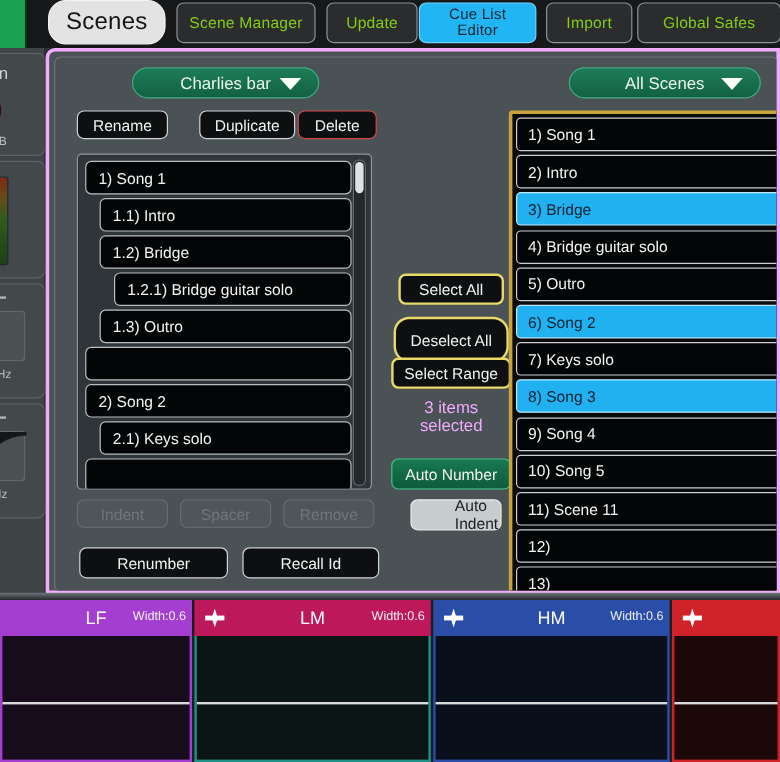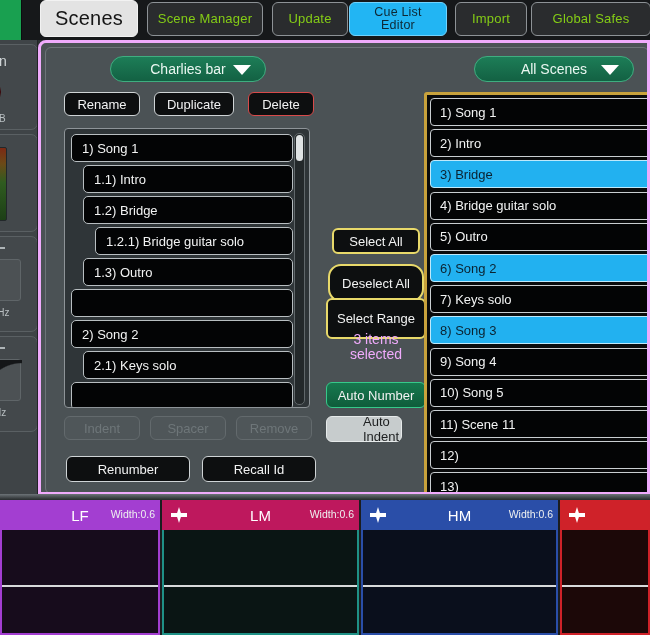"Scenes" div.tab { border-radius: none -> 15px }
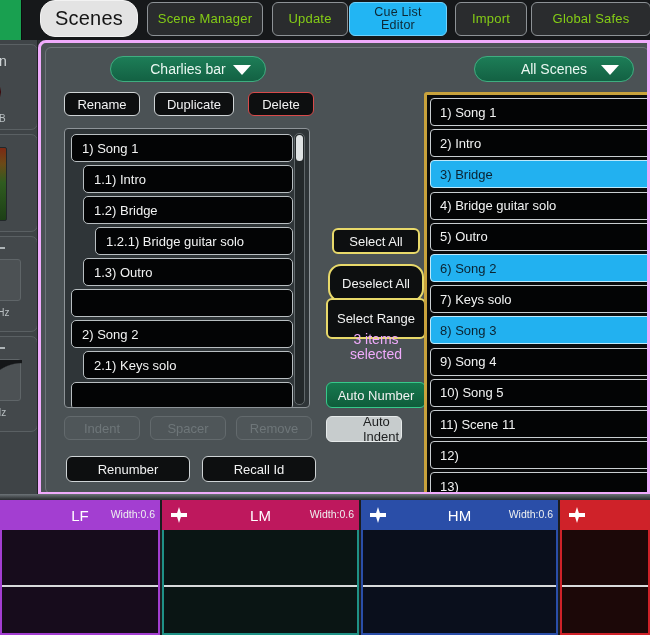"Duplicate" div.btn { left: 108px -> 120px }
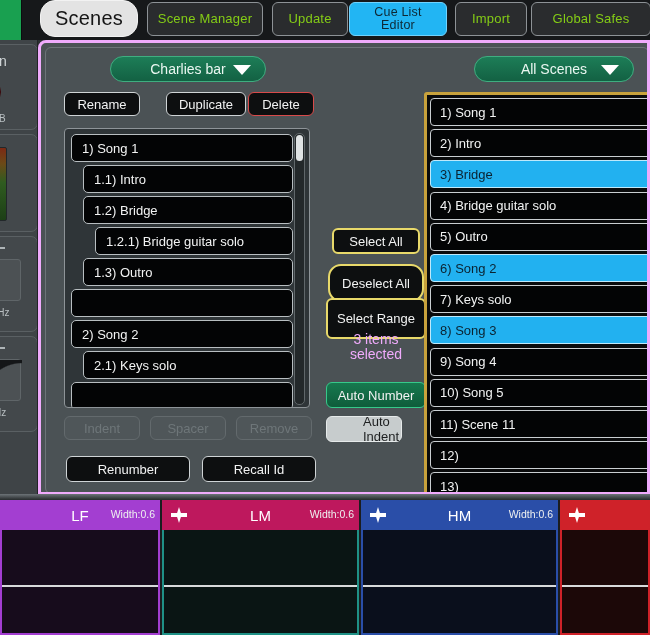"Select Range" div.btn { height: 41px -> 26px }
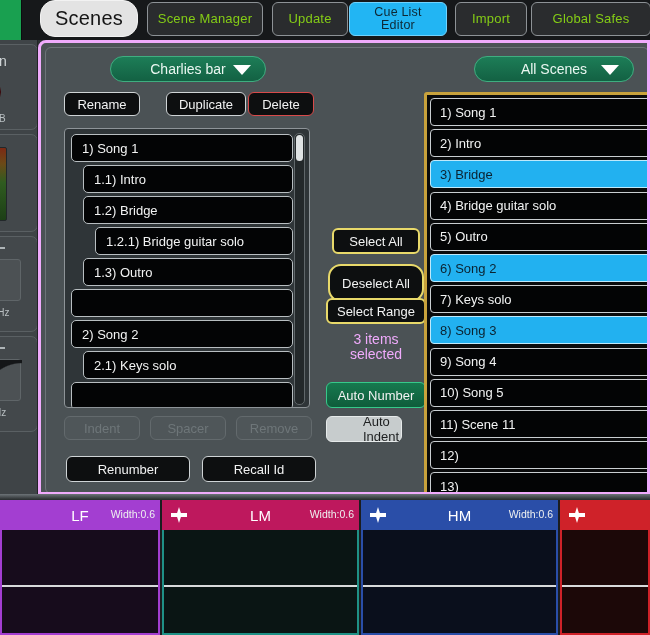"Auto Indent" div.btn { left: 280px -> 296px }
